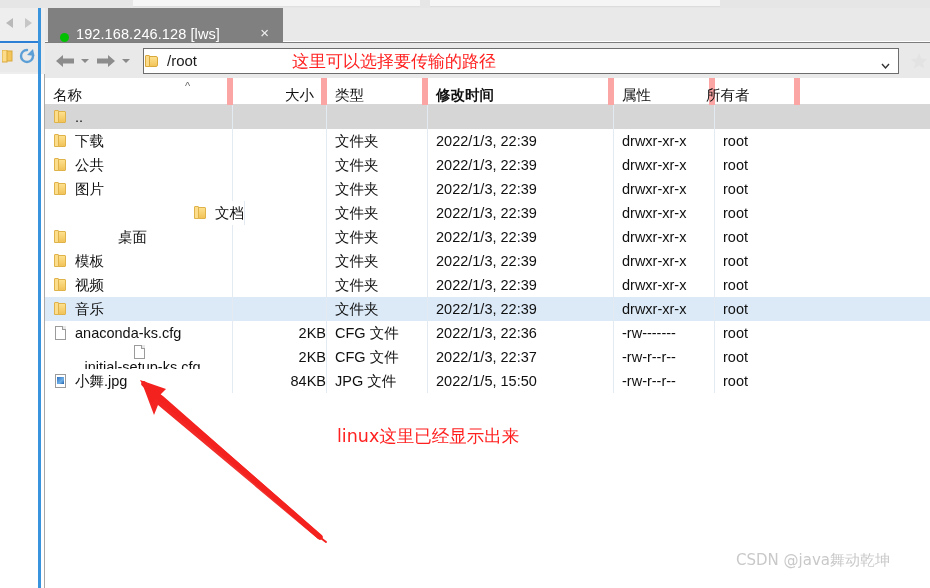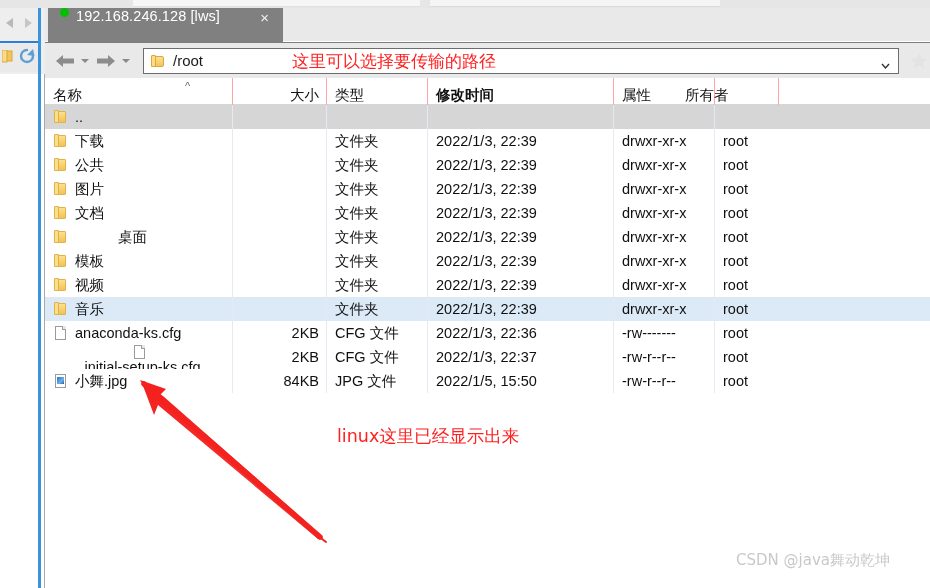"192.168.246.128 [lws]" .tab { align-items: flex-start -> flex-end }
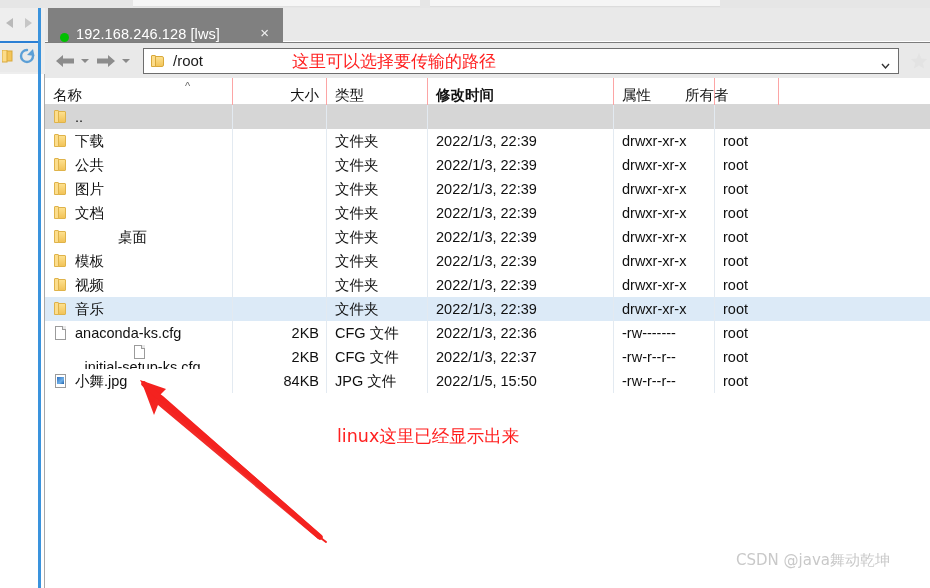"/root" .pathfield { padding-left: 7px -> 1px }
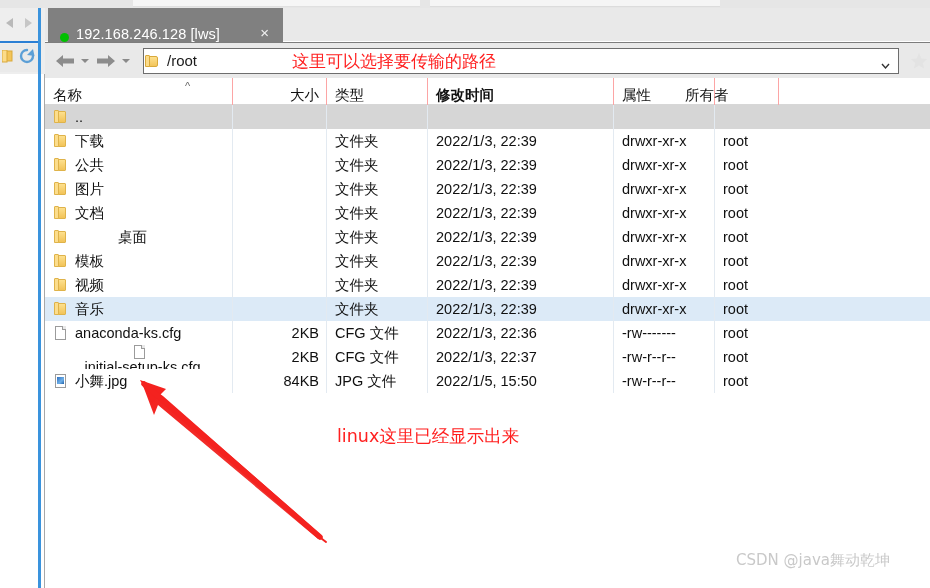"名称" .hcell { border-right: 1px solid #fca5a5 -> 6px solid #fca5a5 }
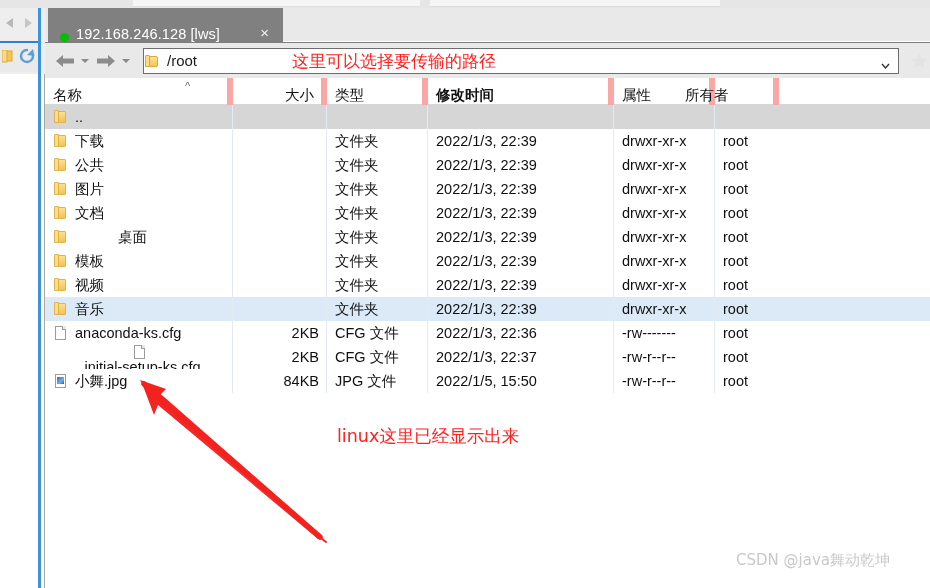"所有者" div.hcell { left: 632px -> 653px }
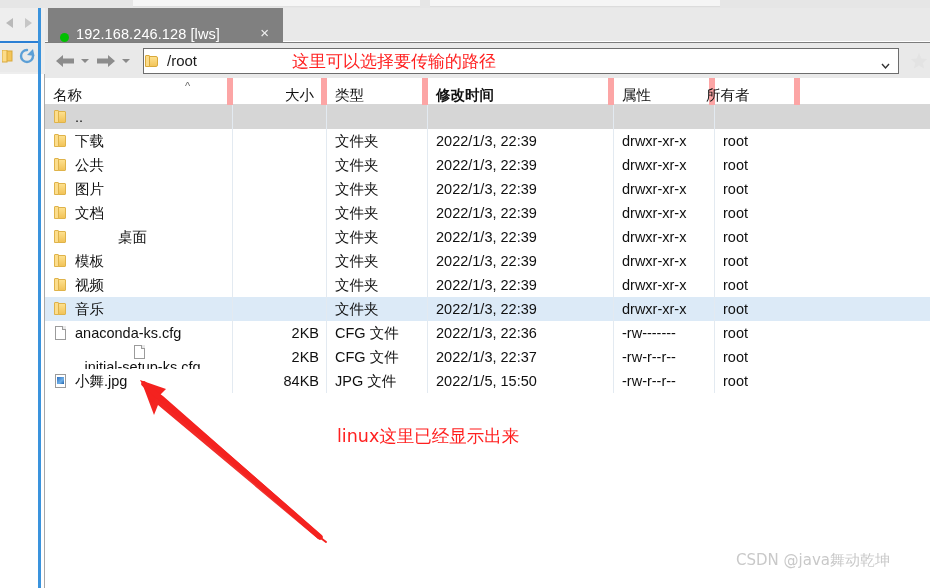"文档" div.cell { justify-content: none -> flex-end; left: 0px -> 12px }
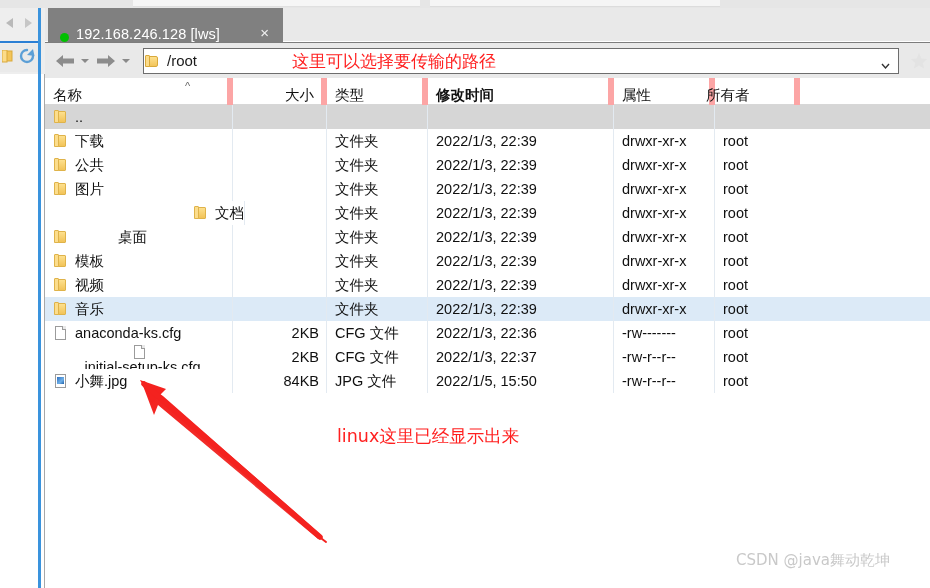"2KB" .cell.right { padding-right: 7px -> none }
